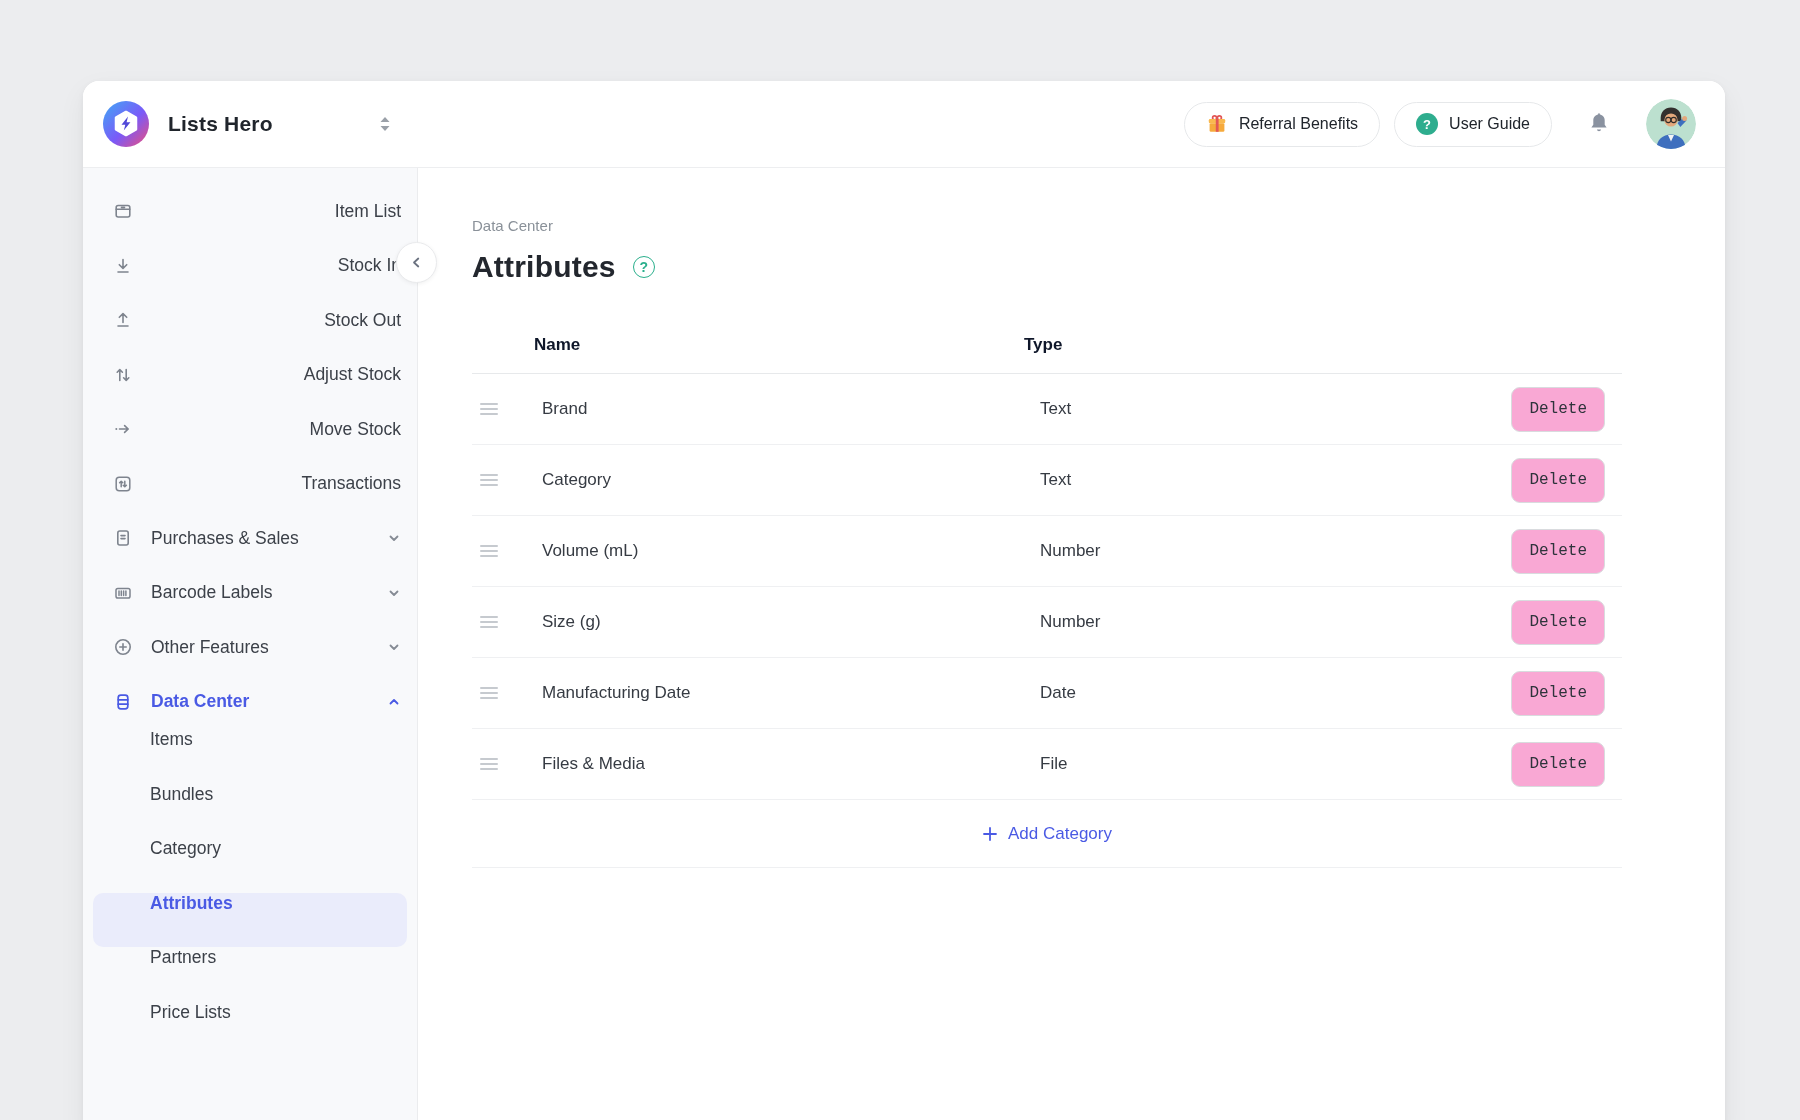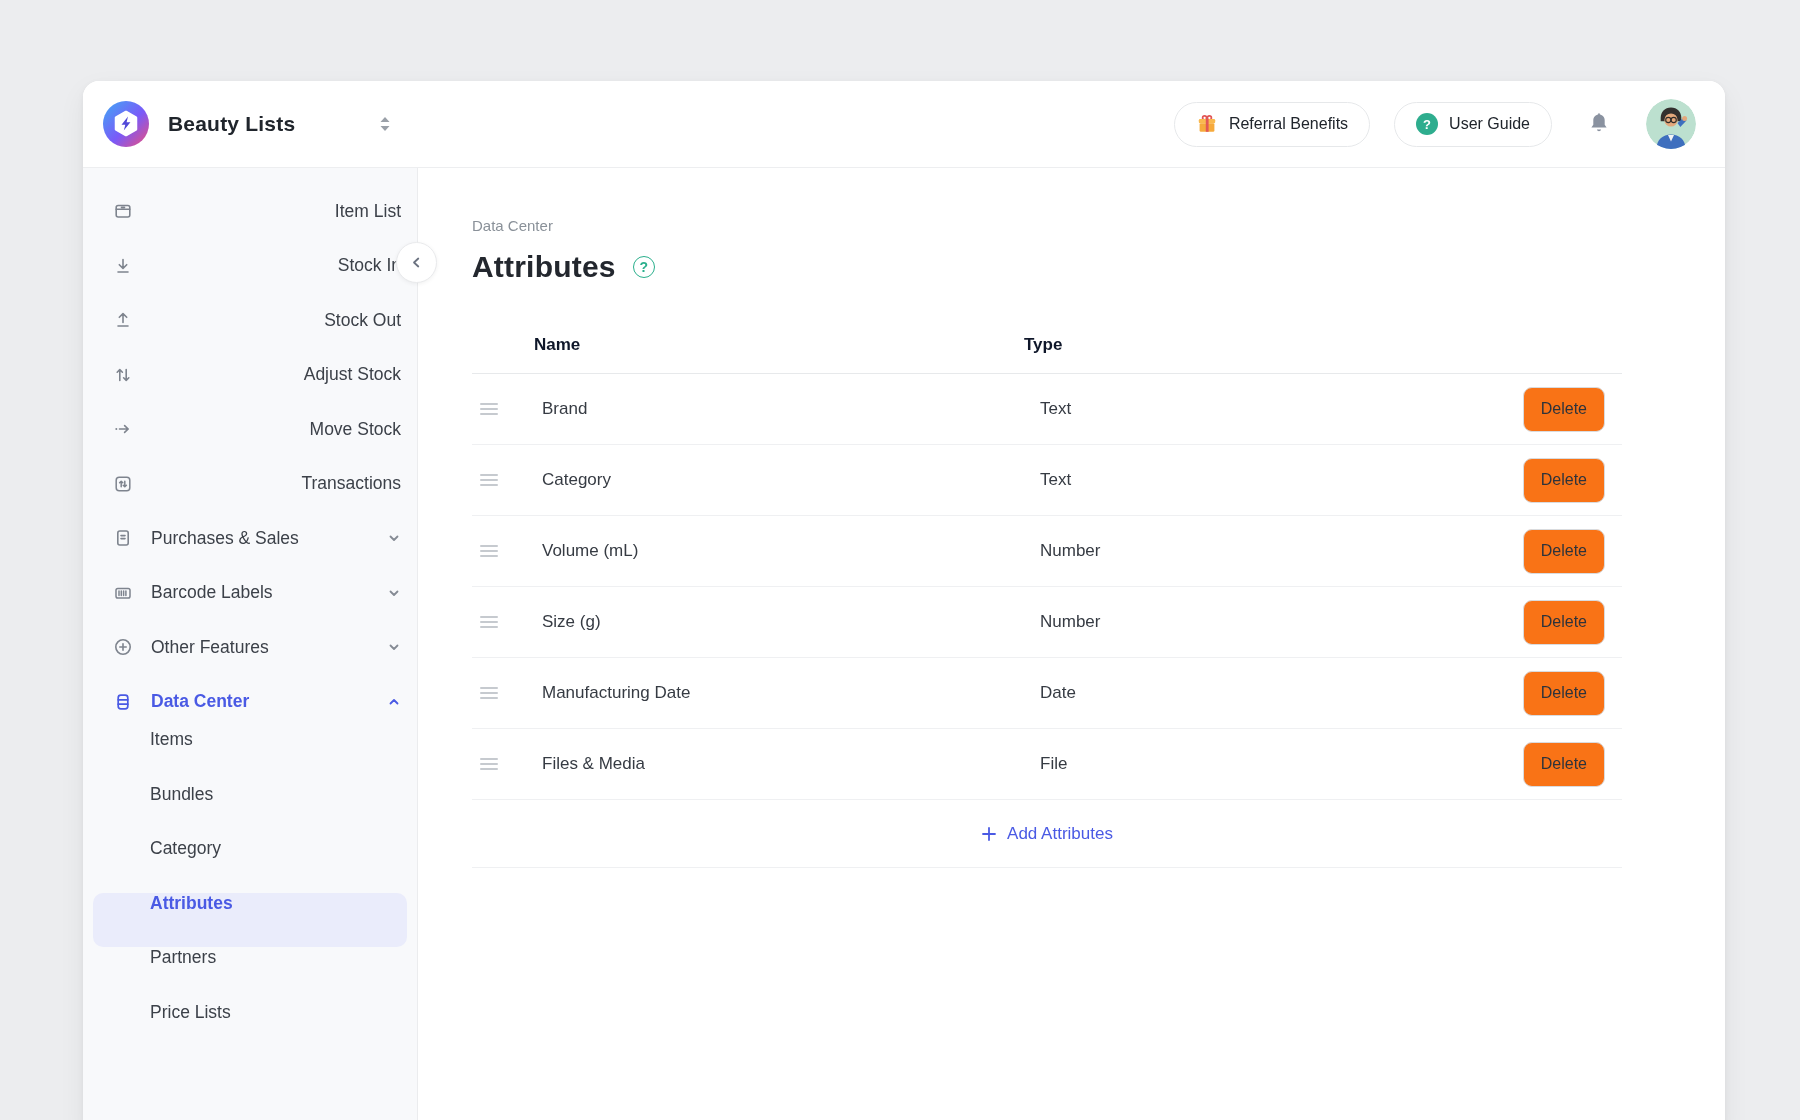"Beauty Lists" div.brand-name { text: Beauty Lists -> Lists Hero }
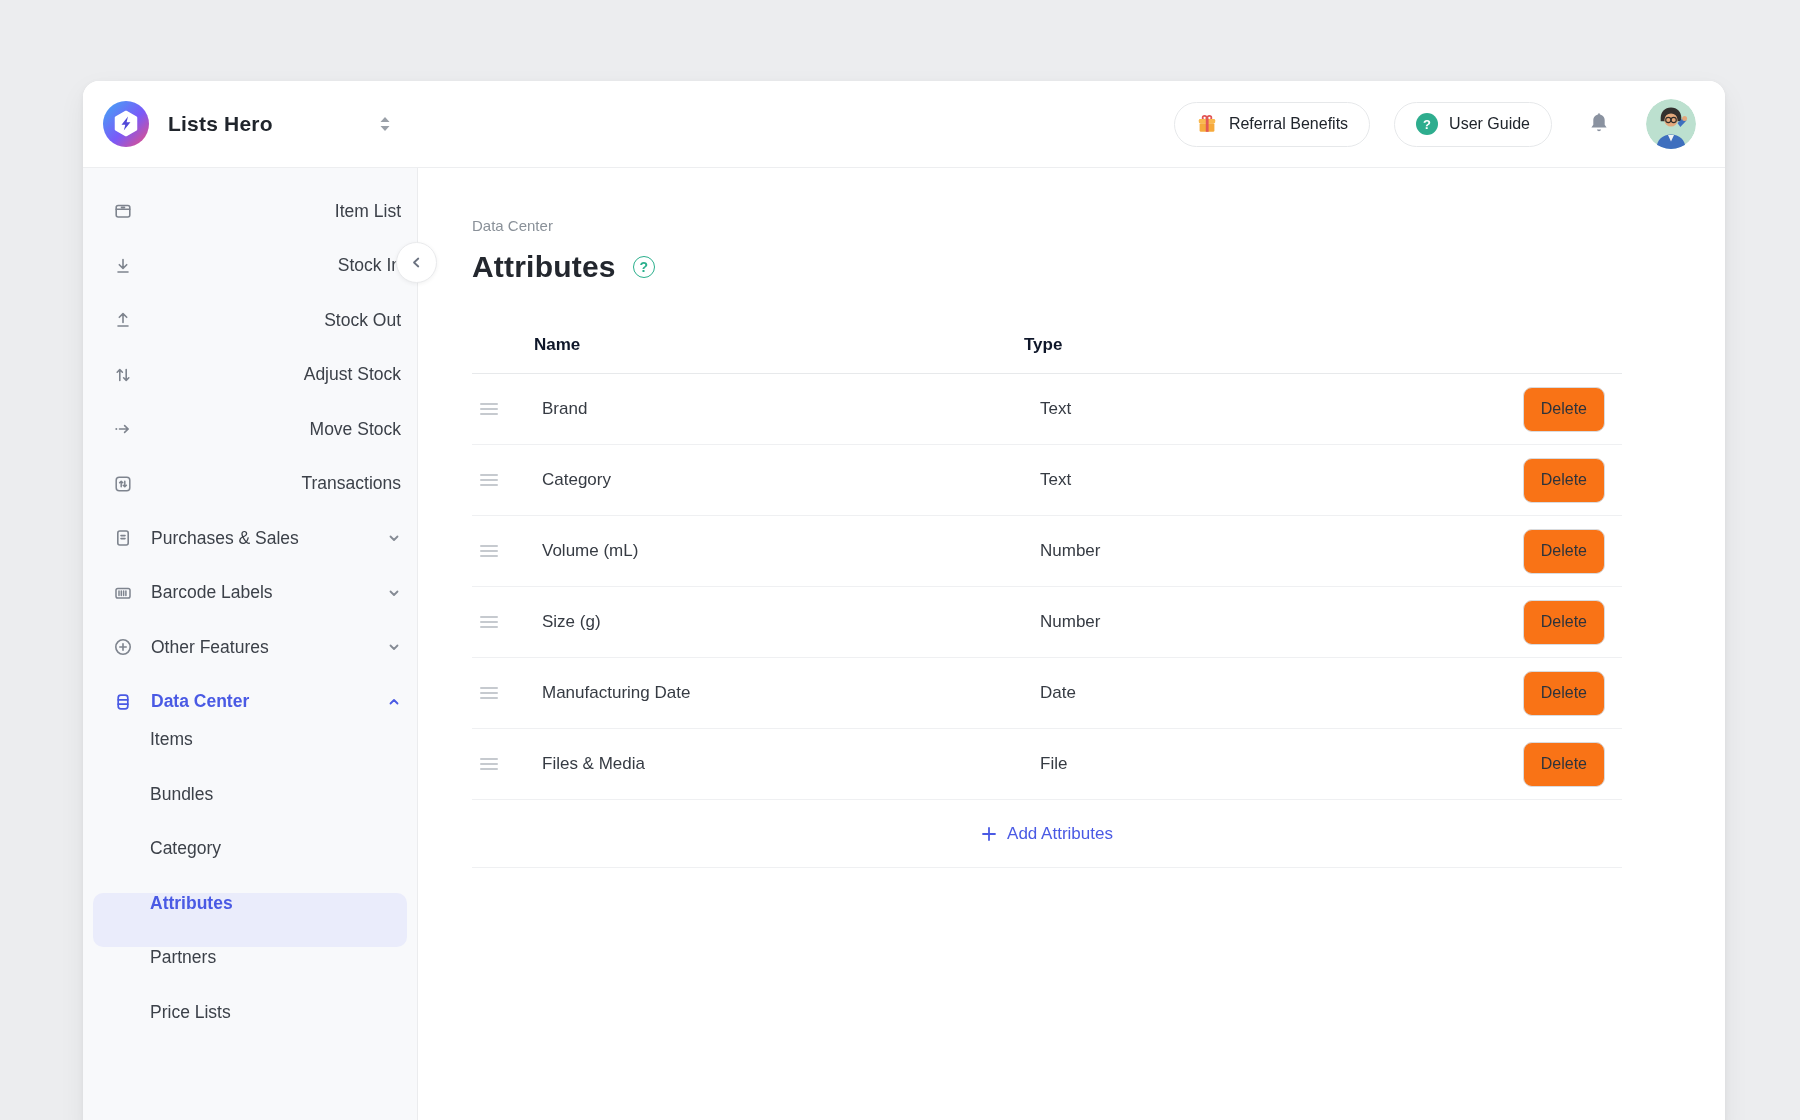"Referral Benefits" .pills { gap: 24px -> 14px }
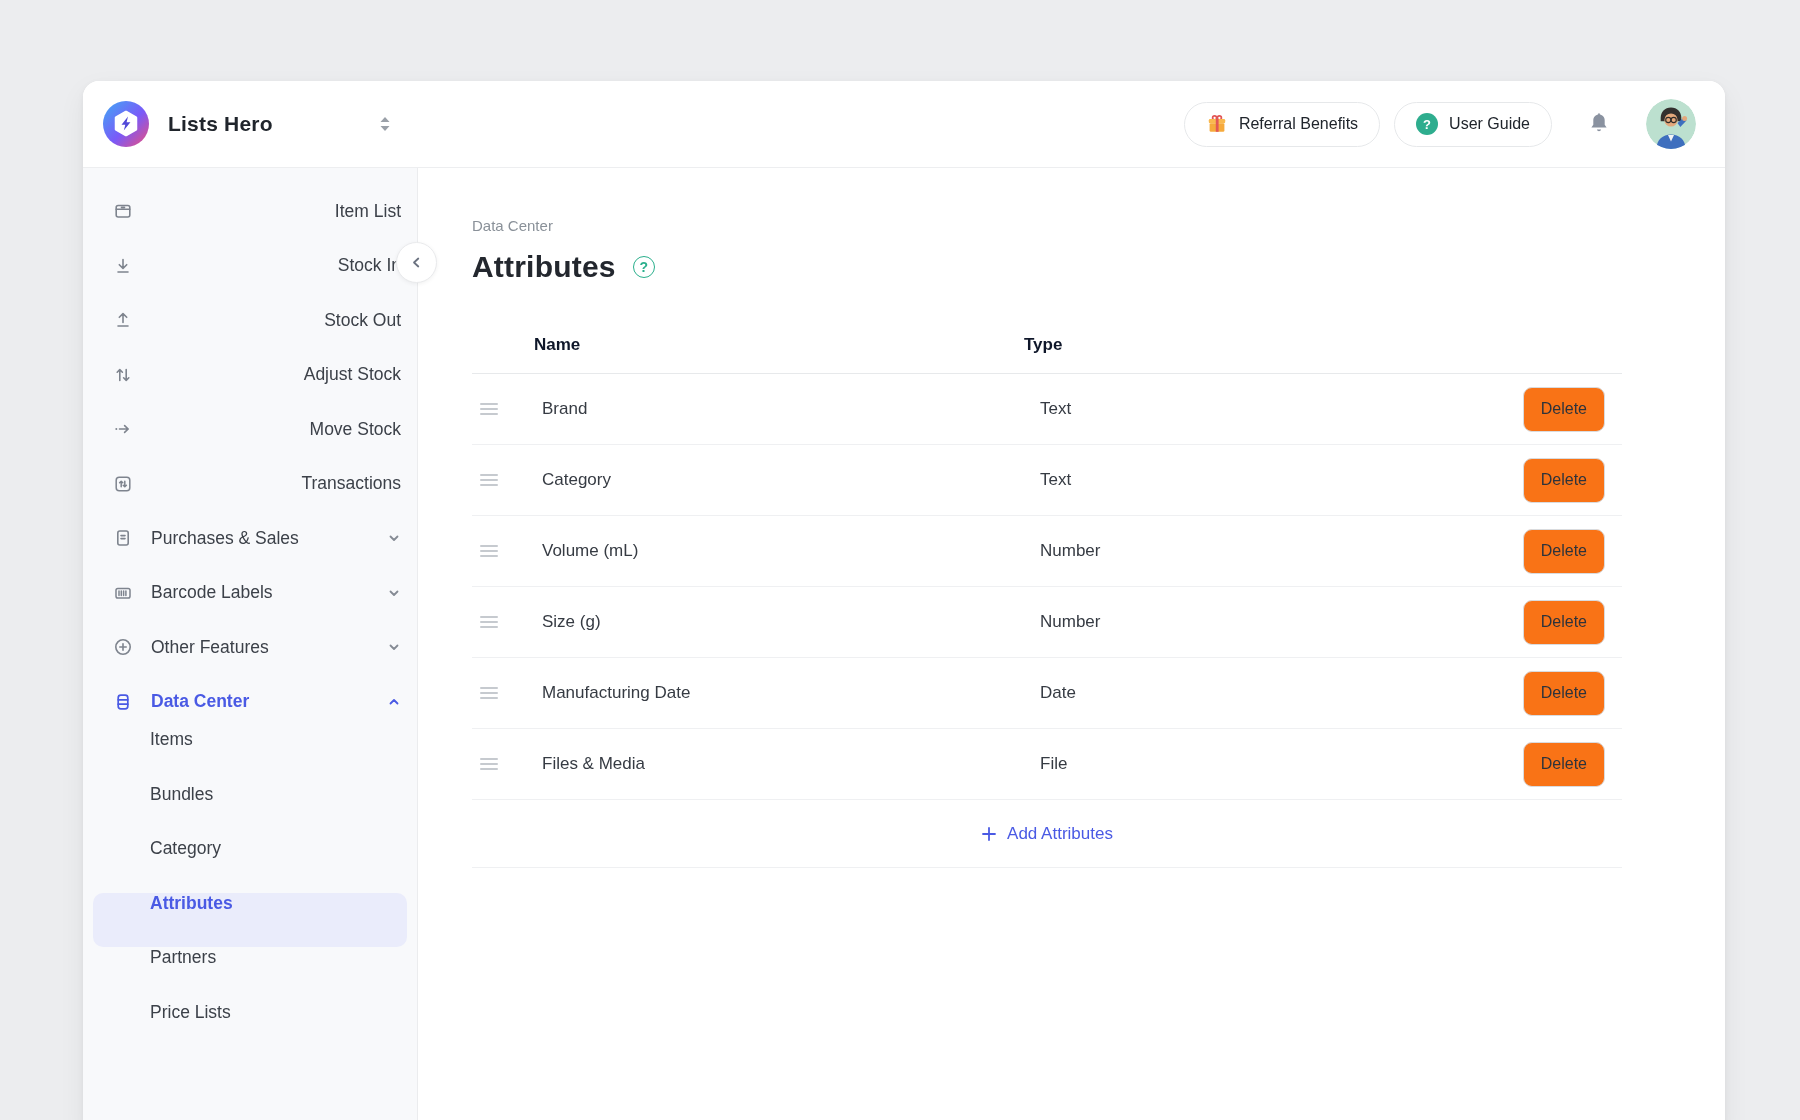"Delete" .delete-btn { background: #f97316 -> #f9a8d4; font-family: Liberation Sans, sans-serif -> Liberation Mono, monospace }
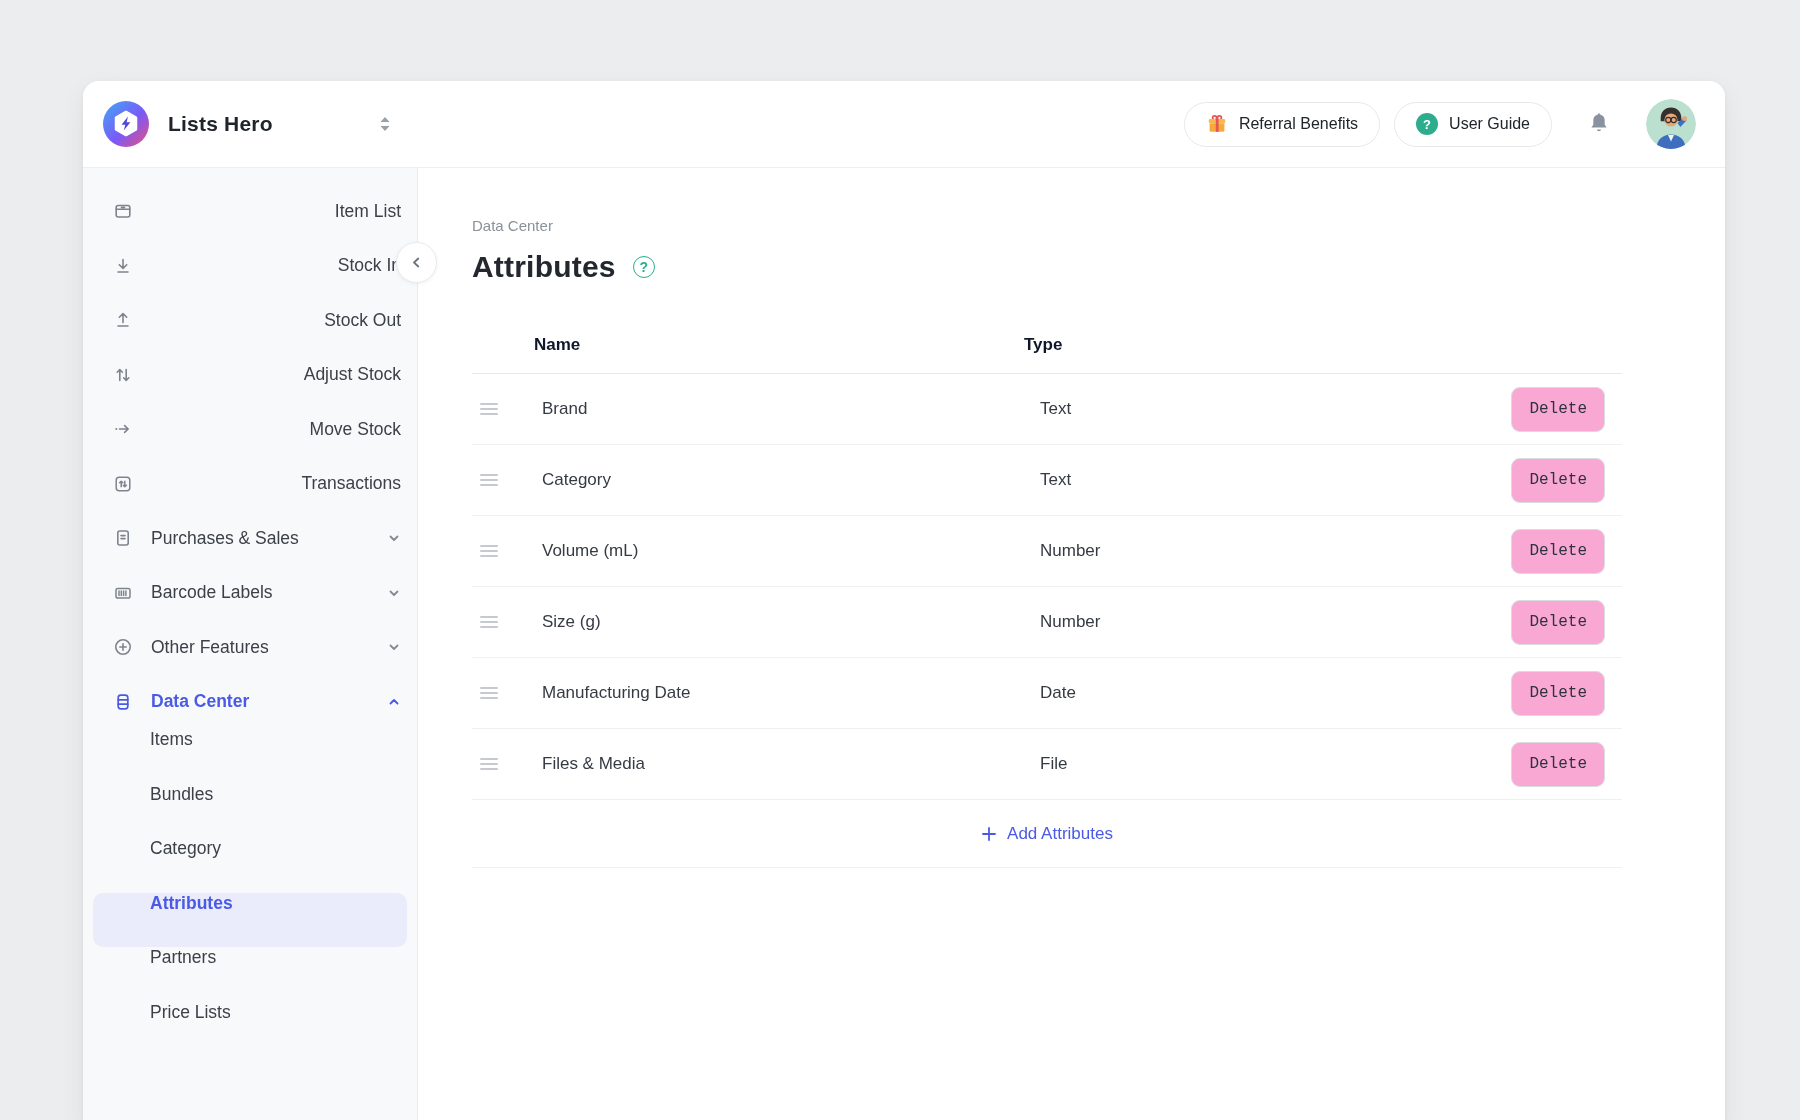"Add Attributes" span { text: Attributes -> Category }
